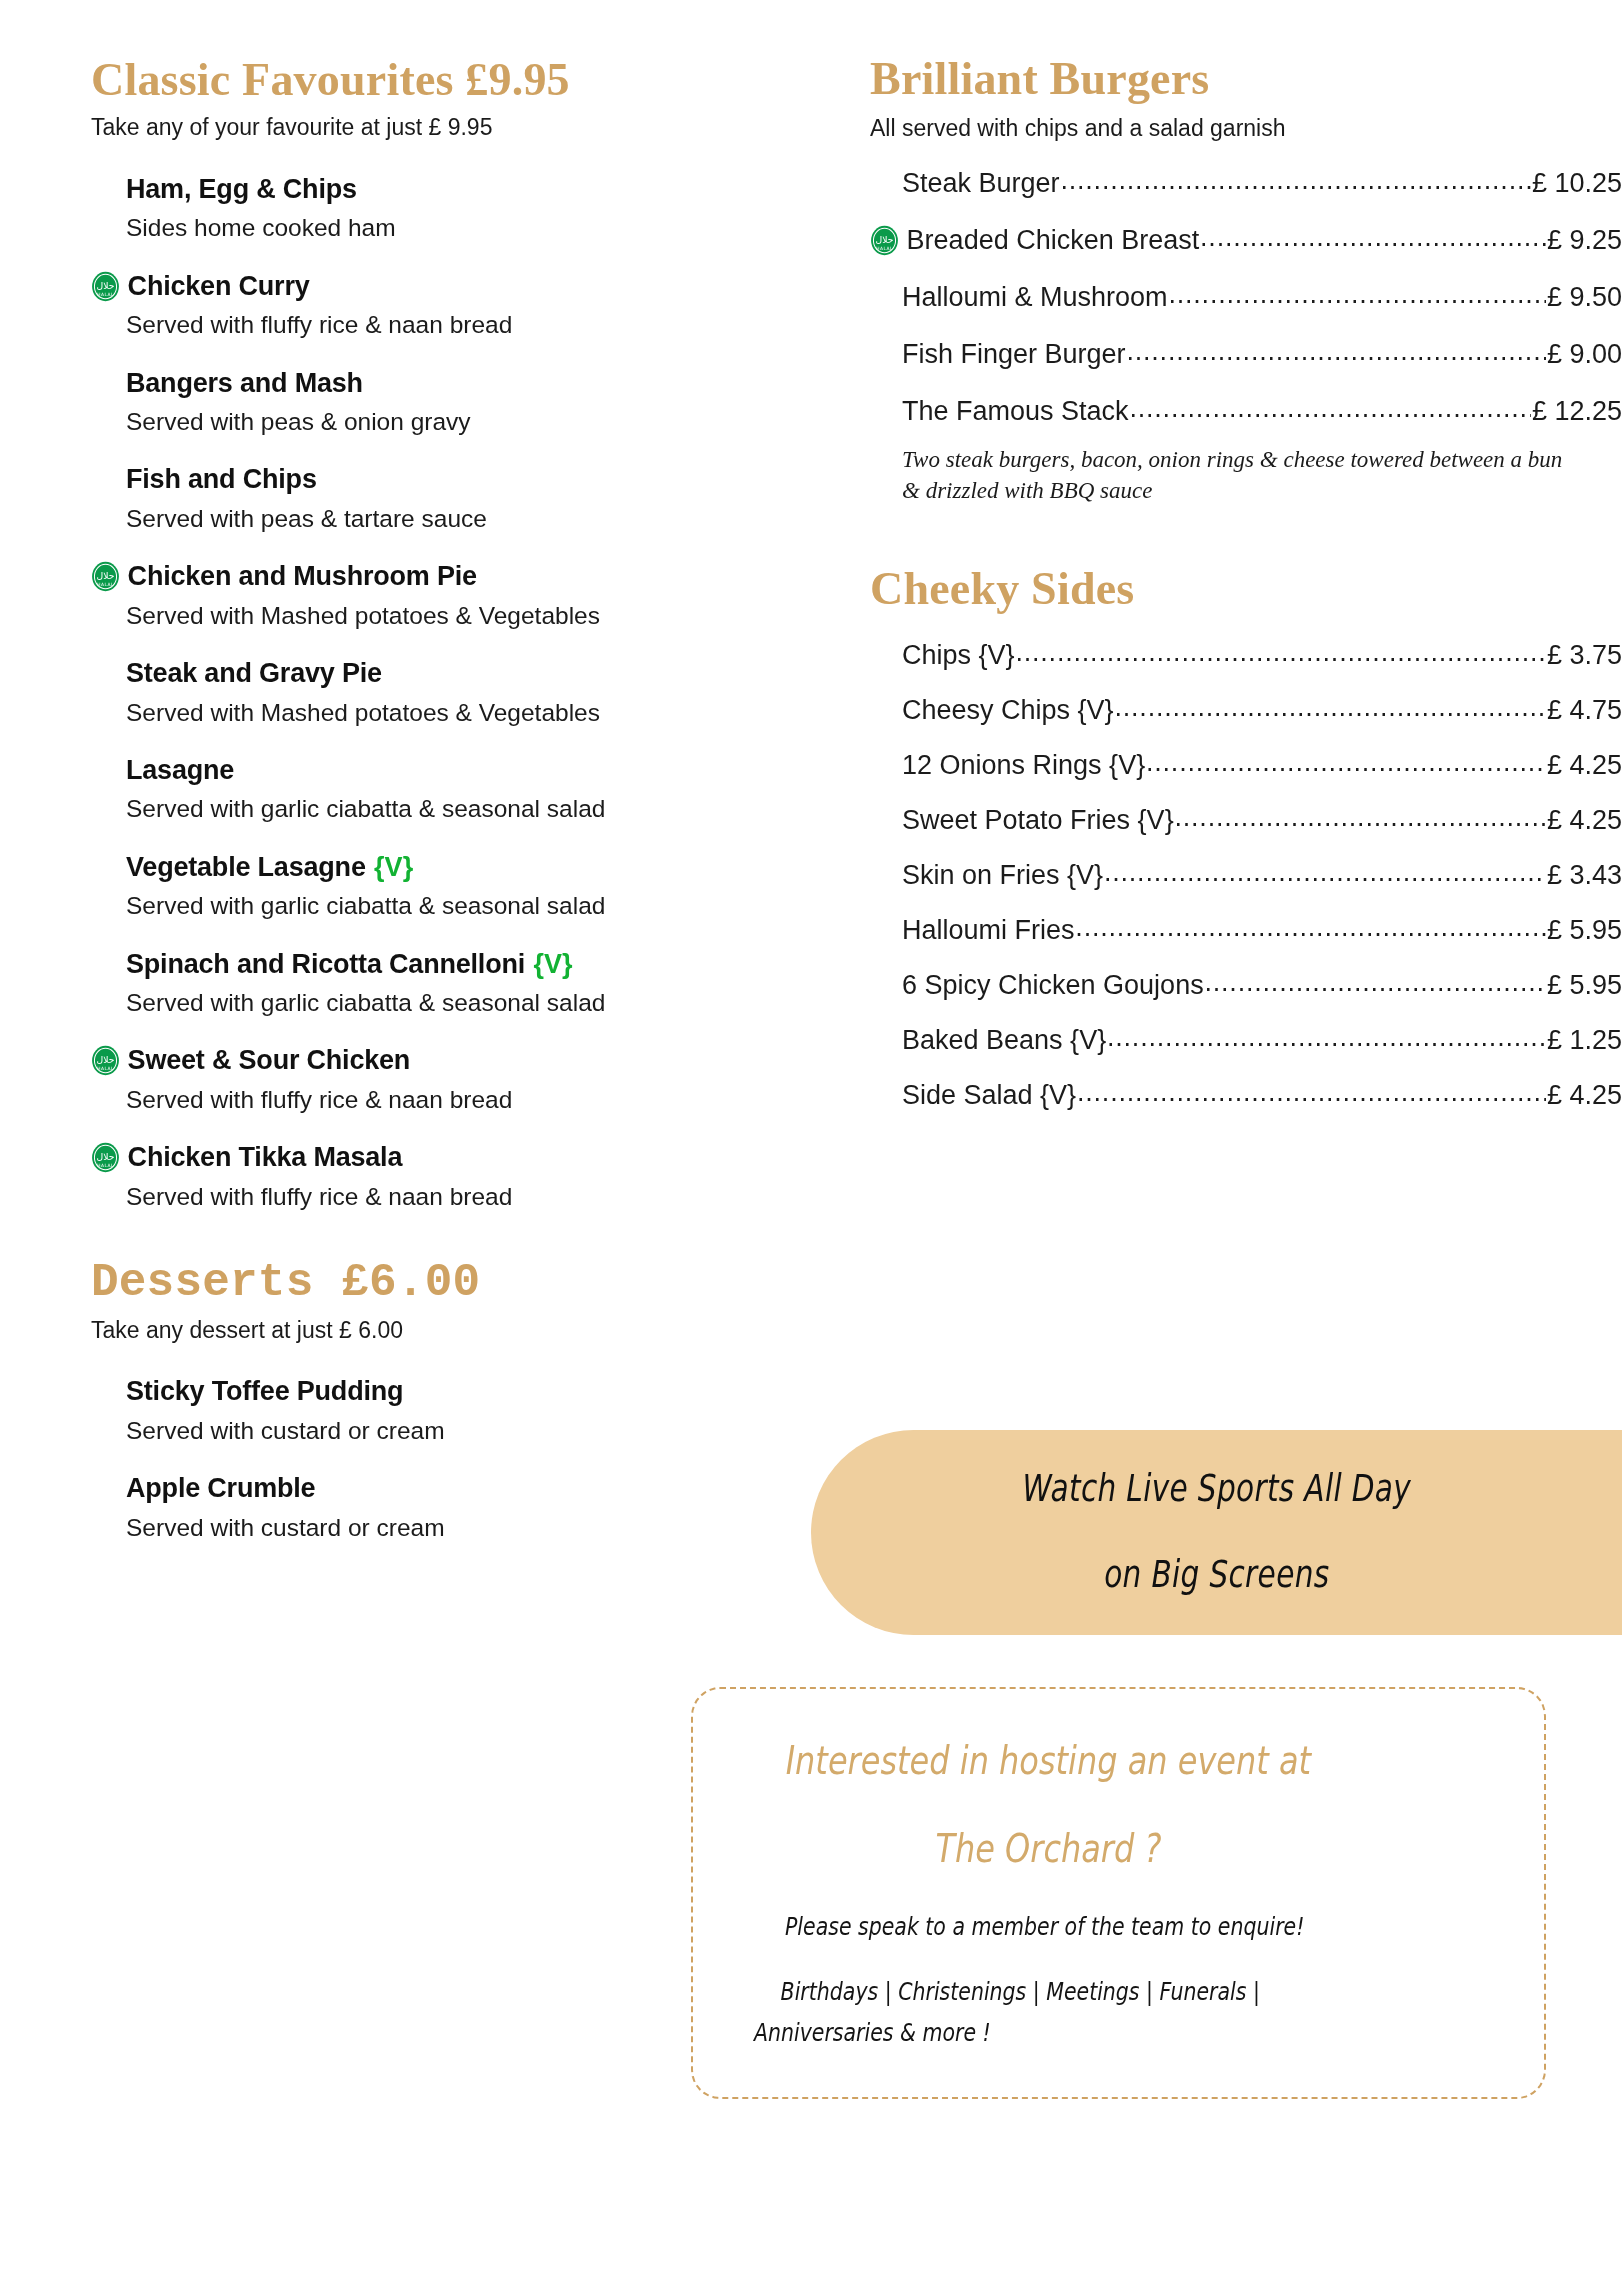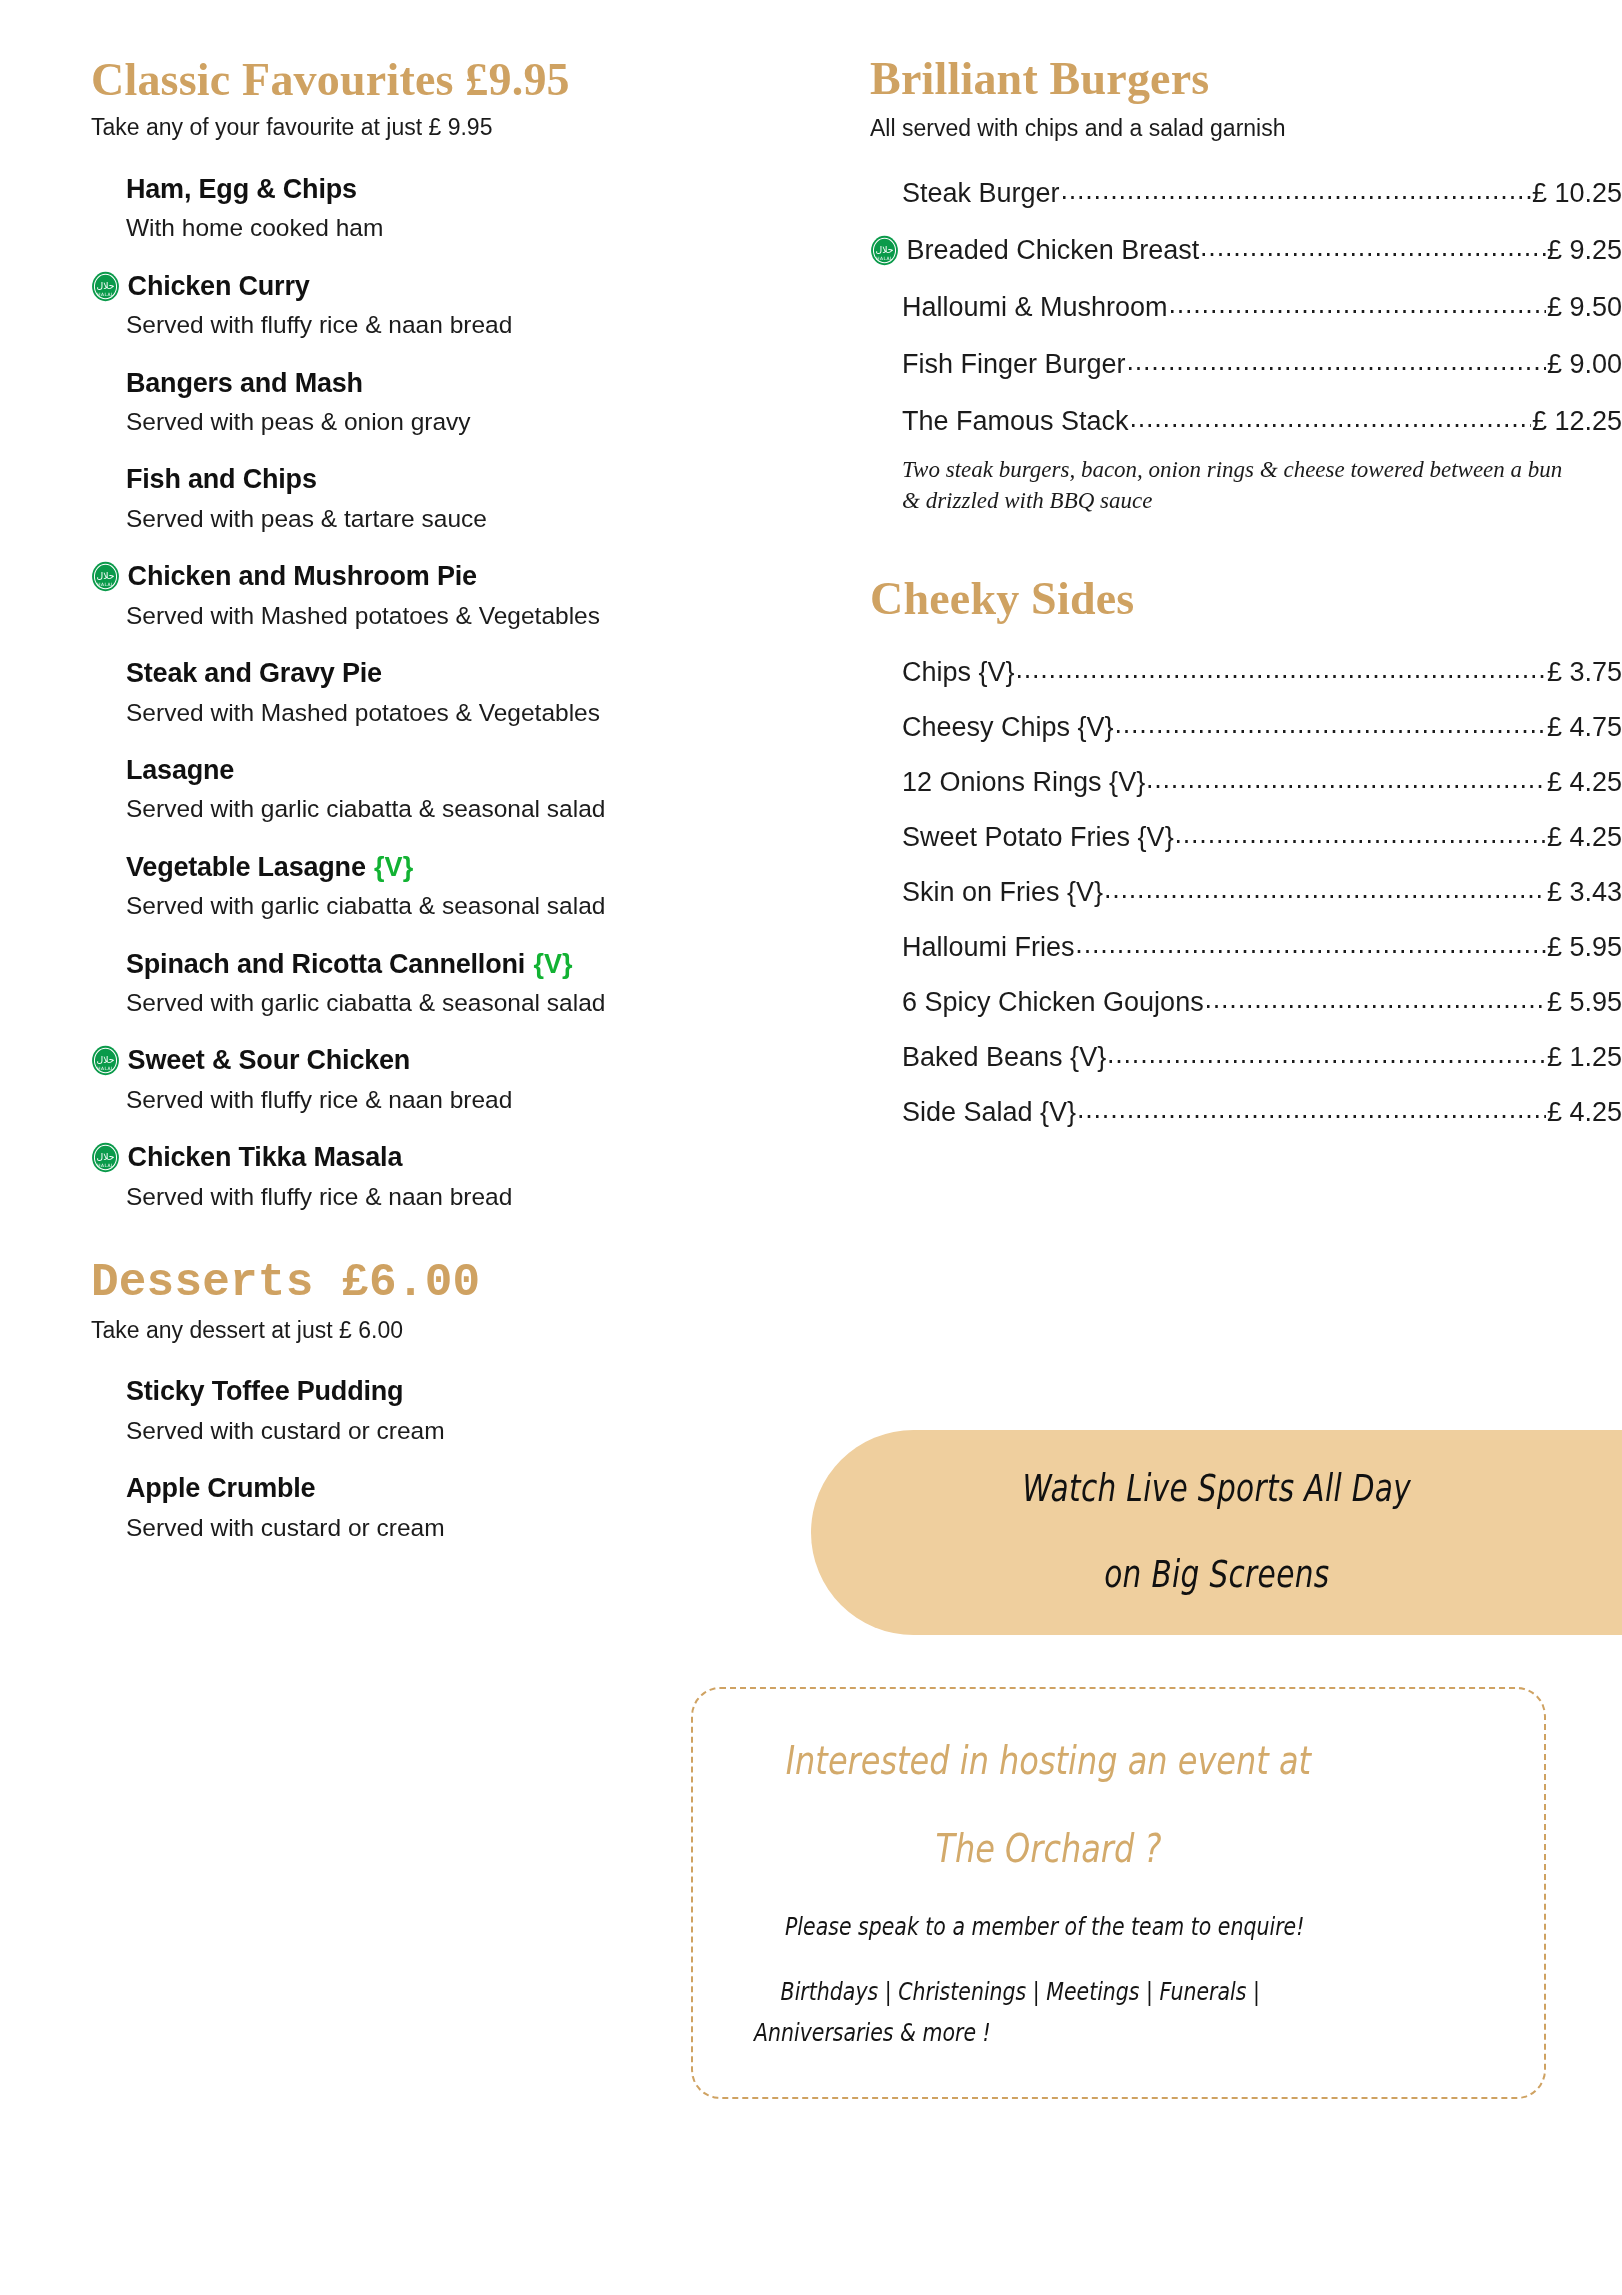"Steak Burger" .price-list { margin-top: 32px -> 22px }
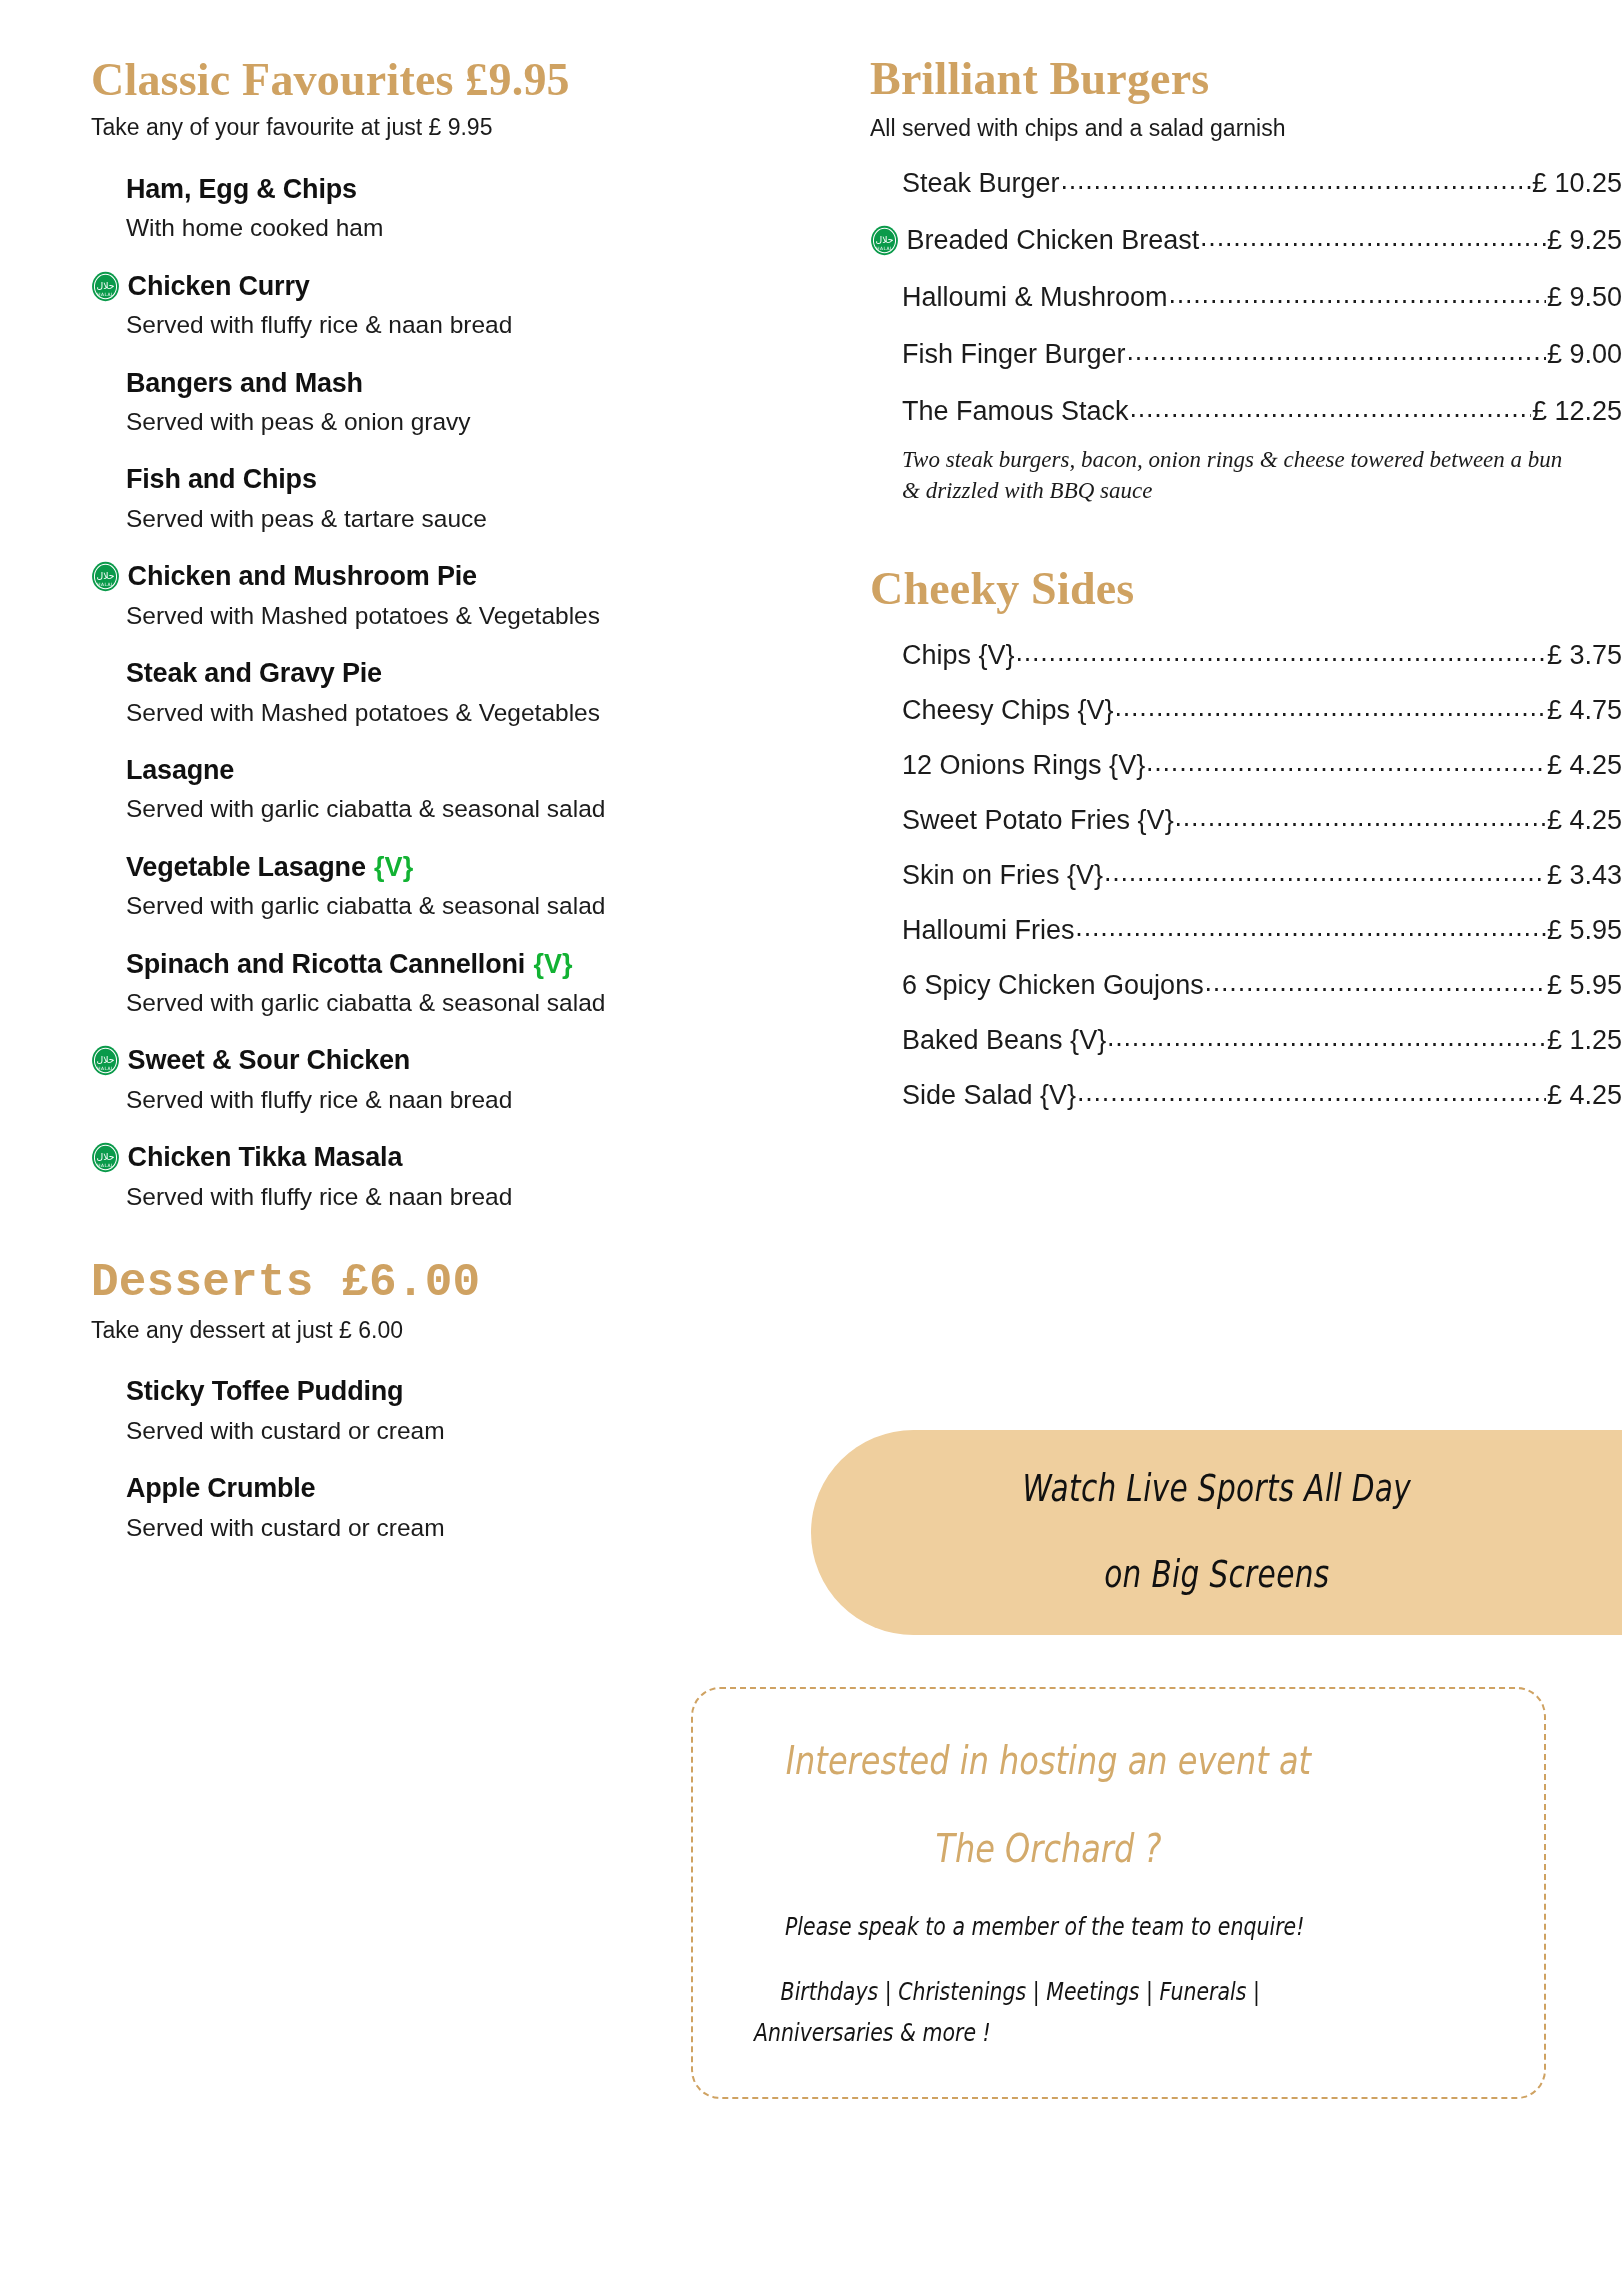"With home cooked ham" div.dish-desc { text: With -> Sides }
